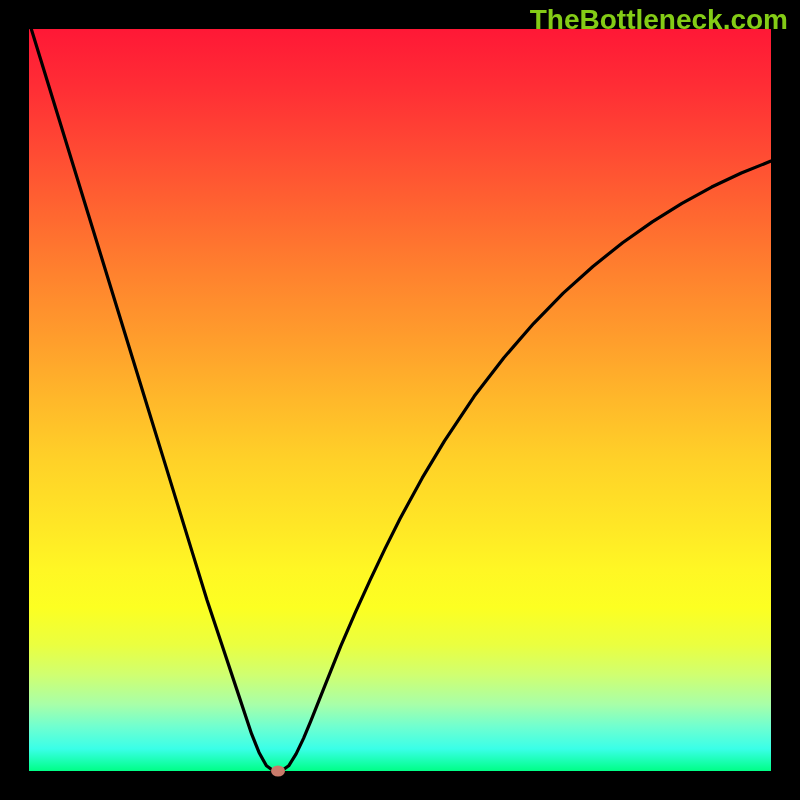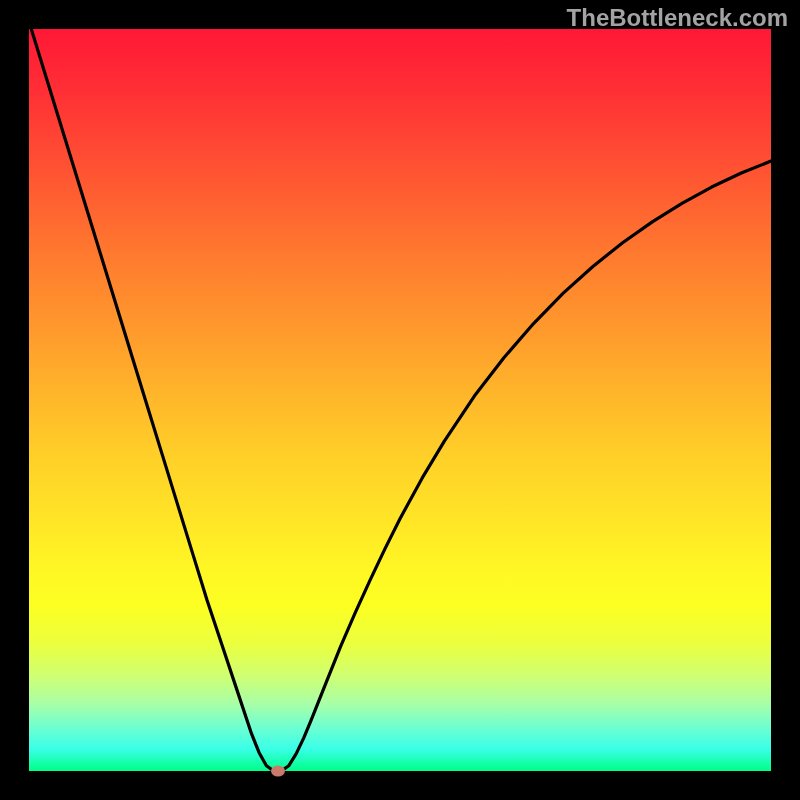"TheBottleneck.com" .watermark { color: #a3a3a3 -> #84cc16; font-size: 24px -> 28px }
